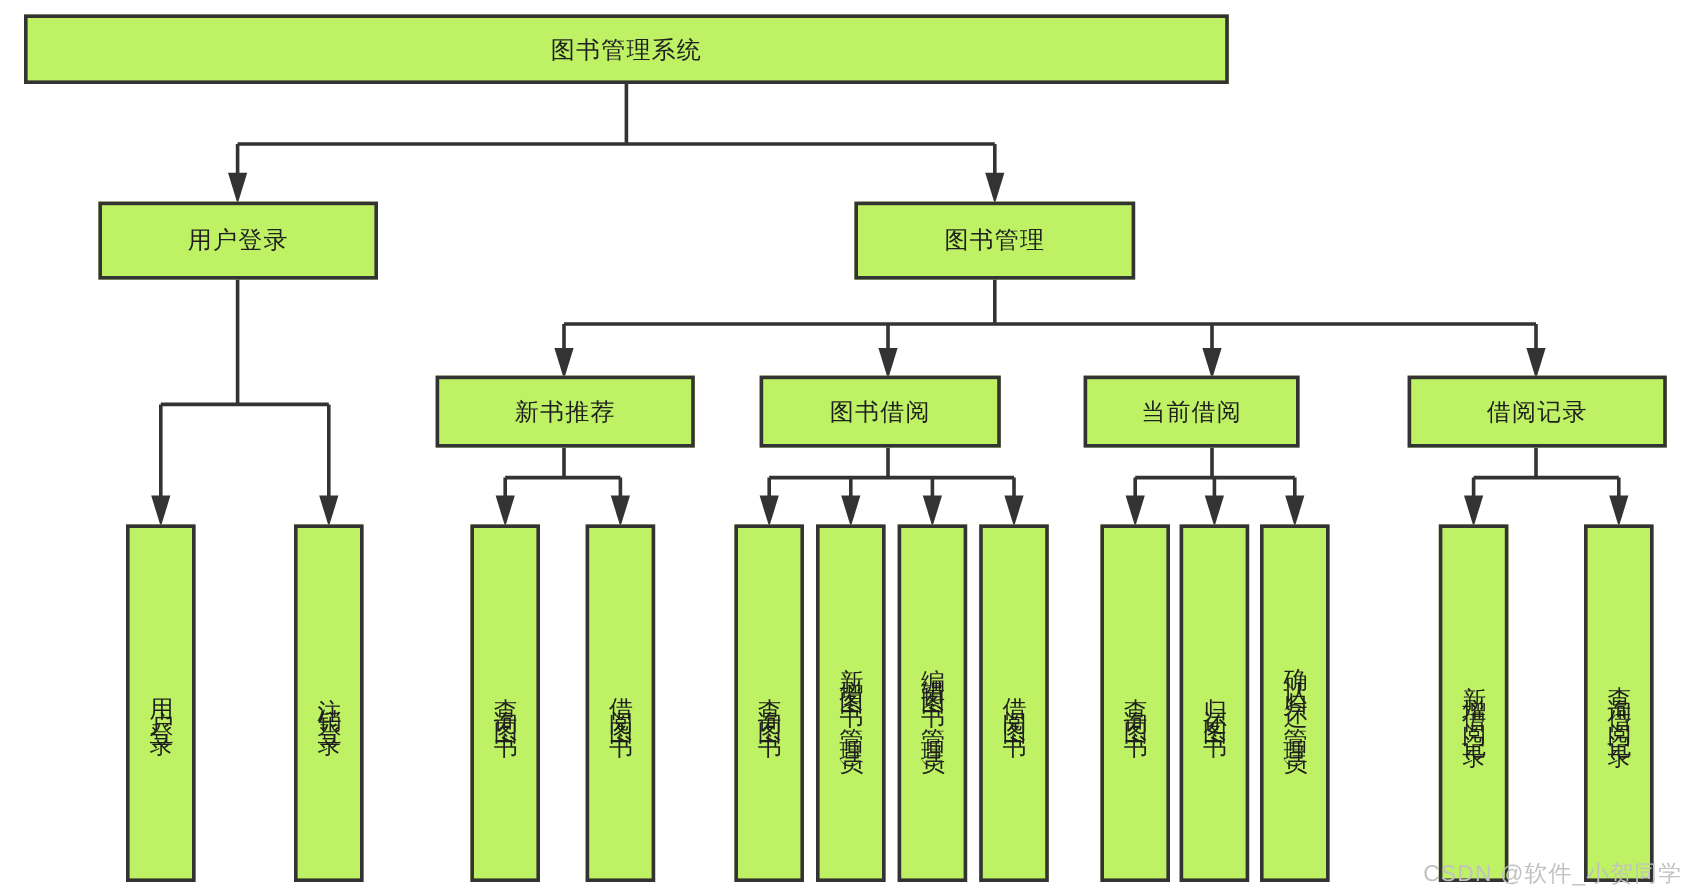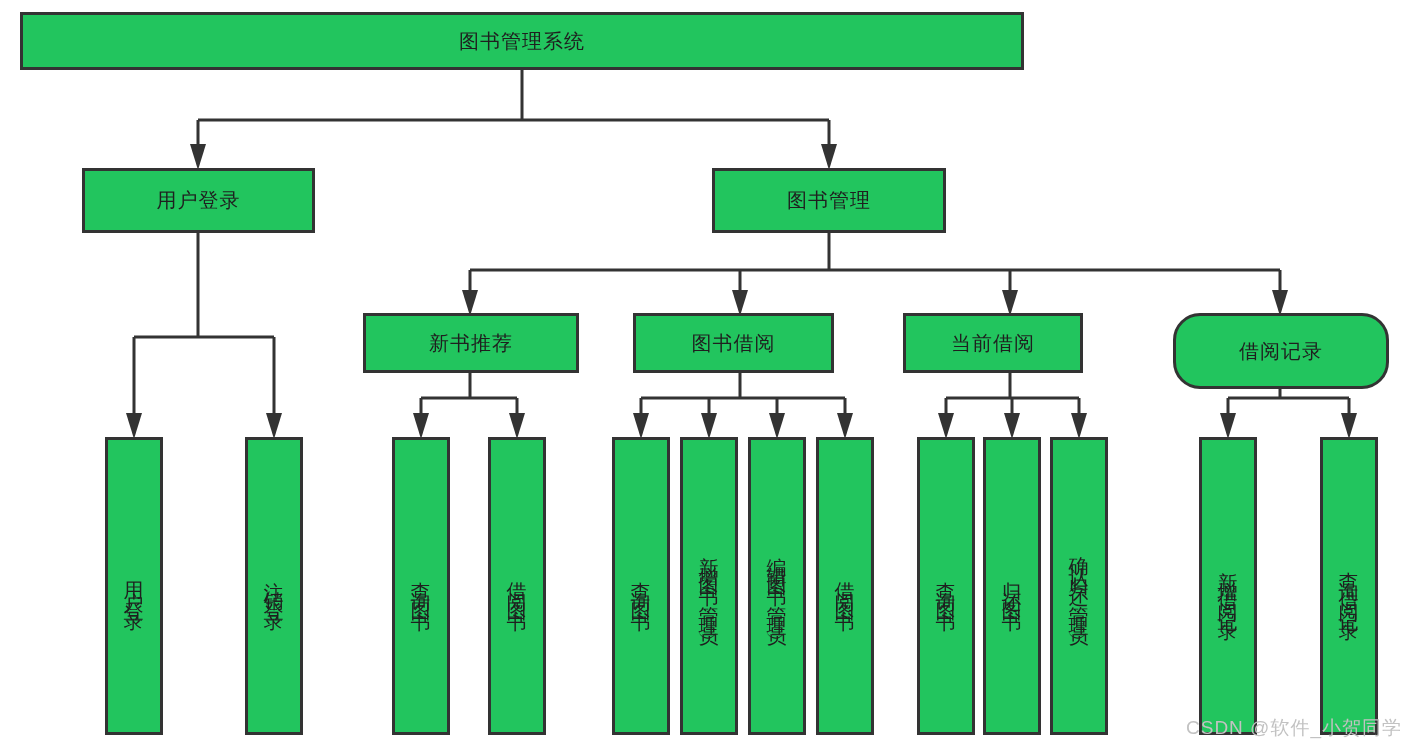"图书管理系统" .node { background: #22c55e -> #bef264 }
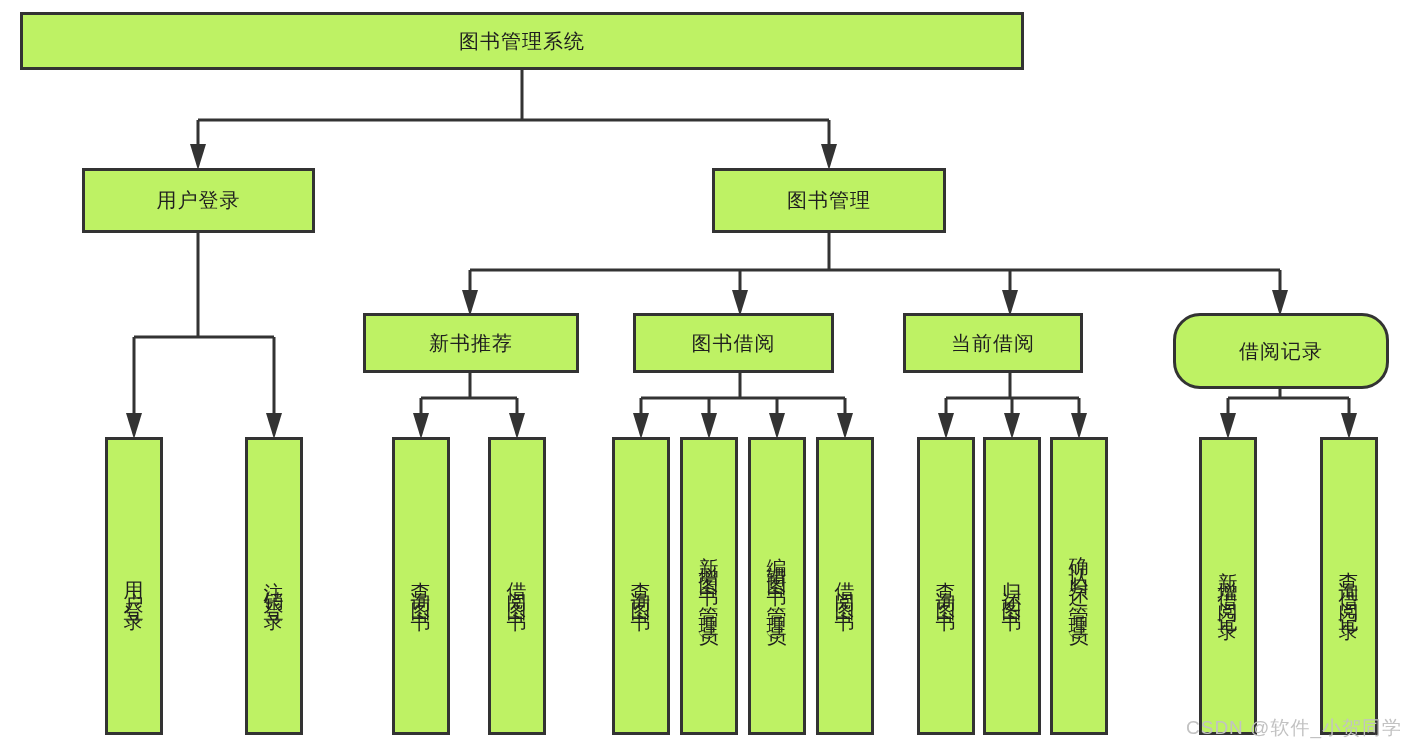"借阅记录" div.node { border-radius: 27px -> none; height: 76px -> 60px }
